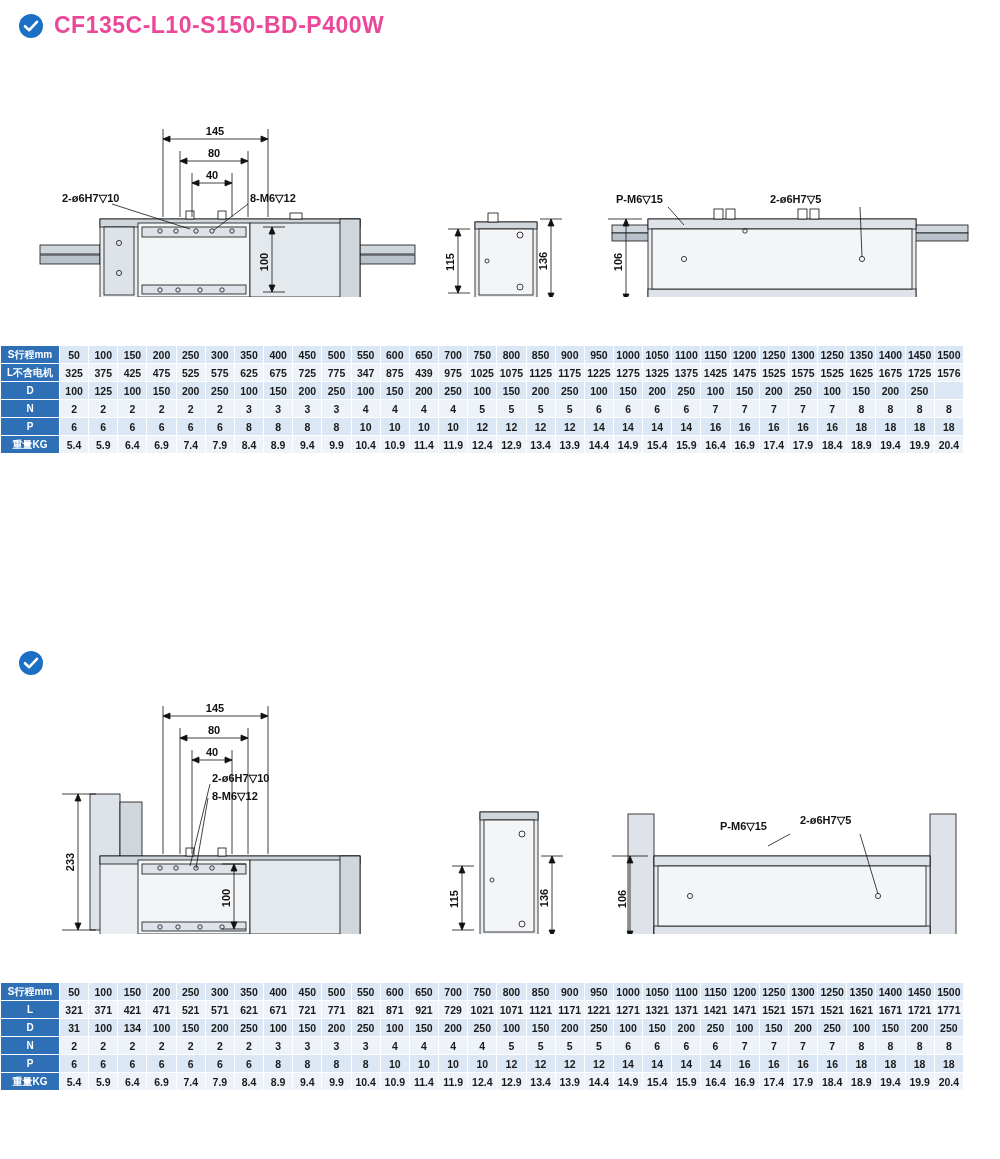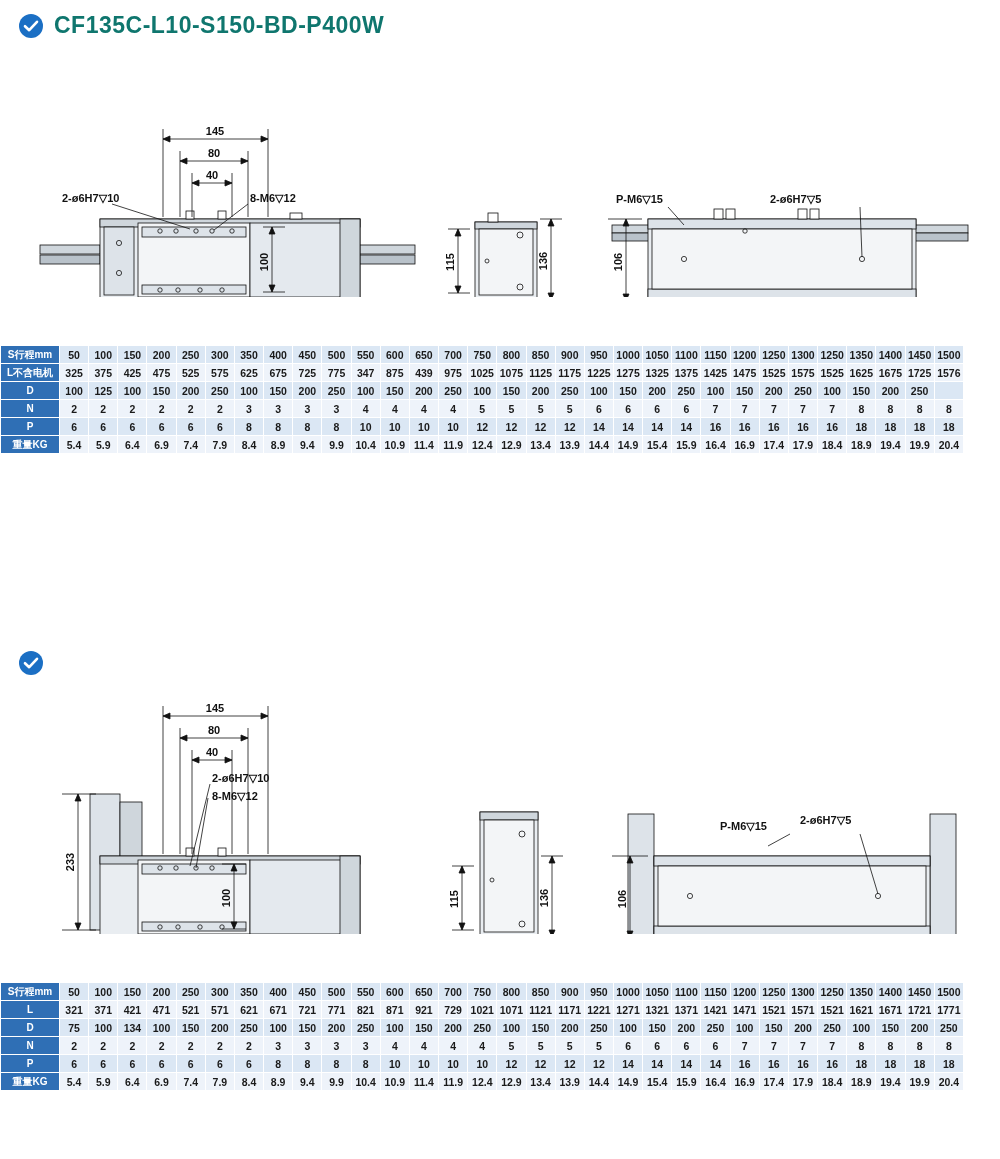"CF135C-L10-S150-BD-P400W" .title-text { color: #0f766e -> #ec4899 }
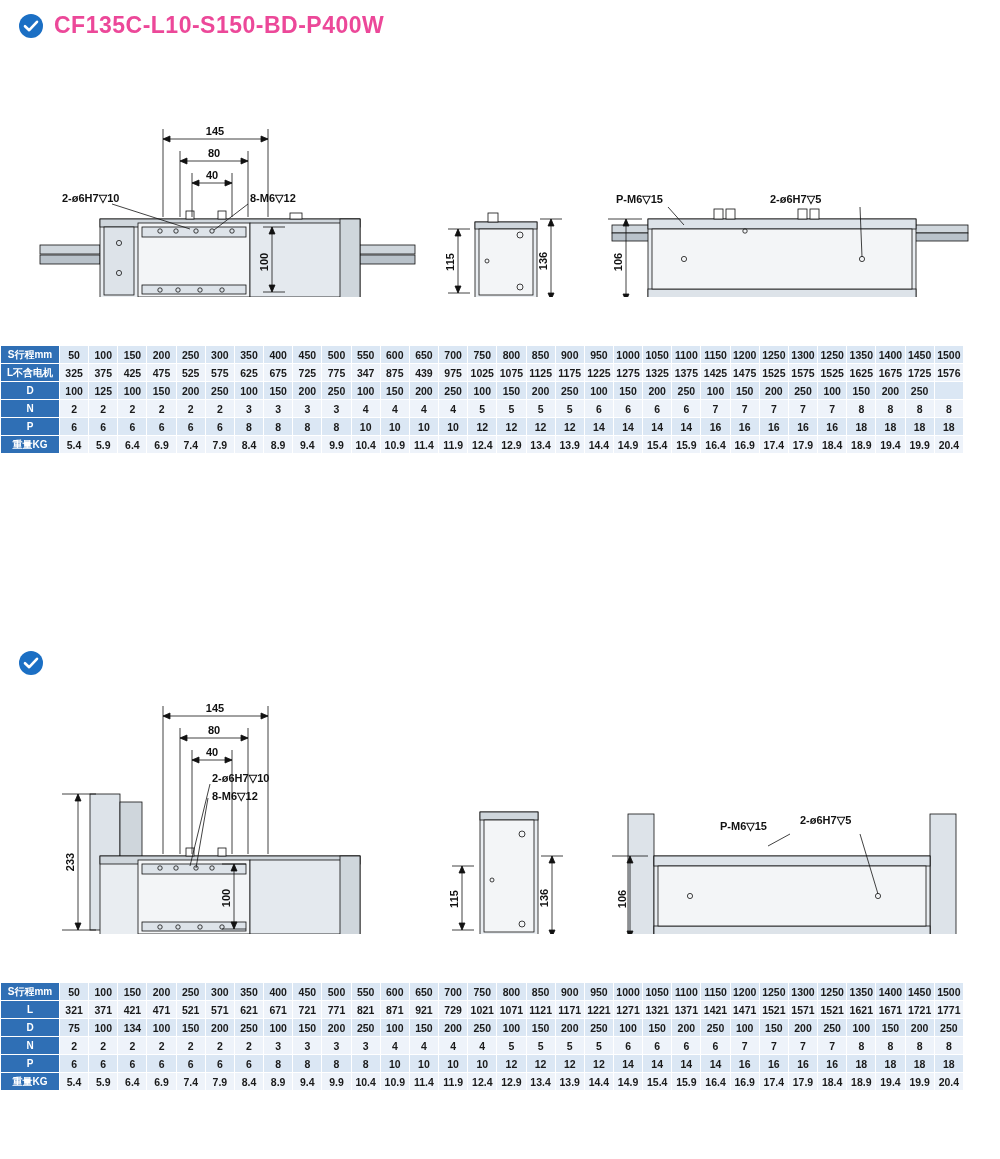"75" td.c-c { text: 75 -> 31 }
